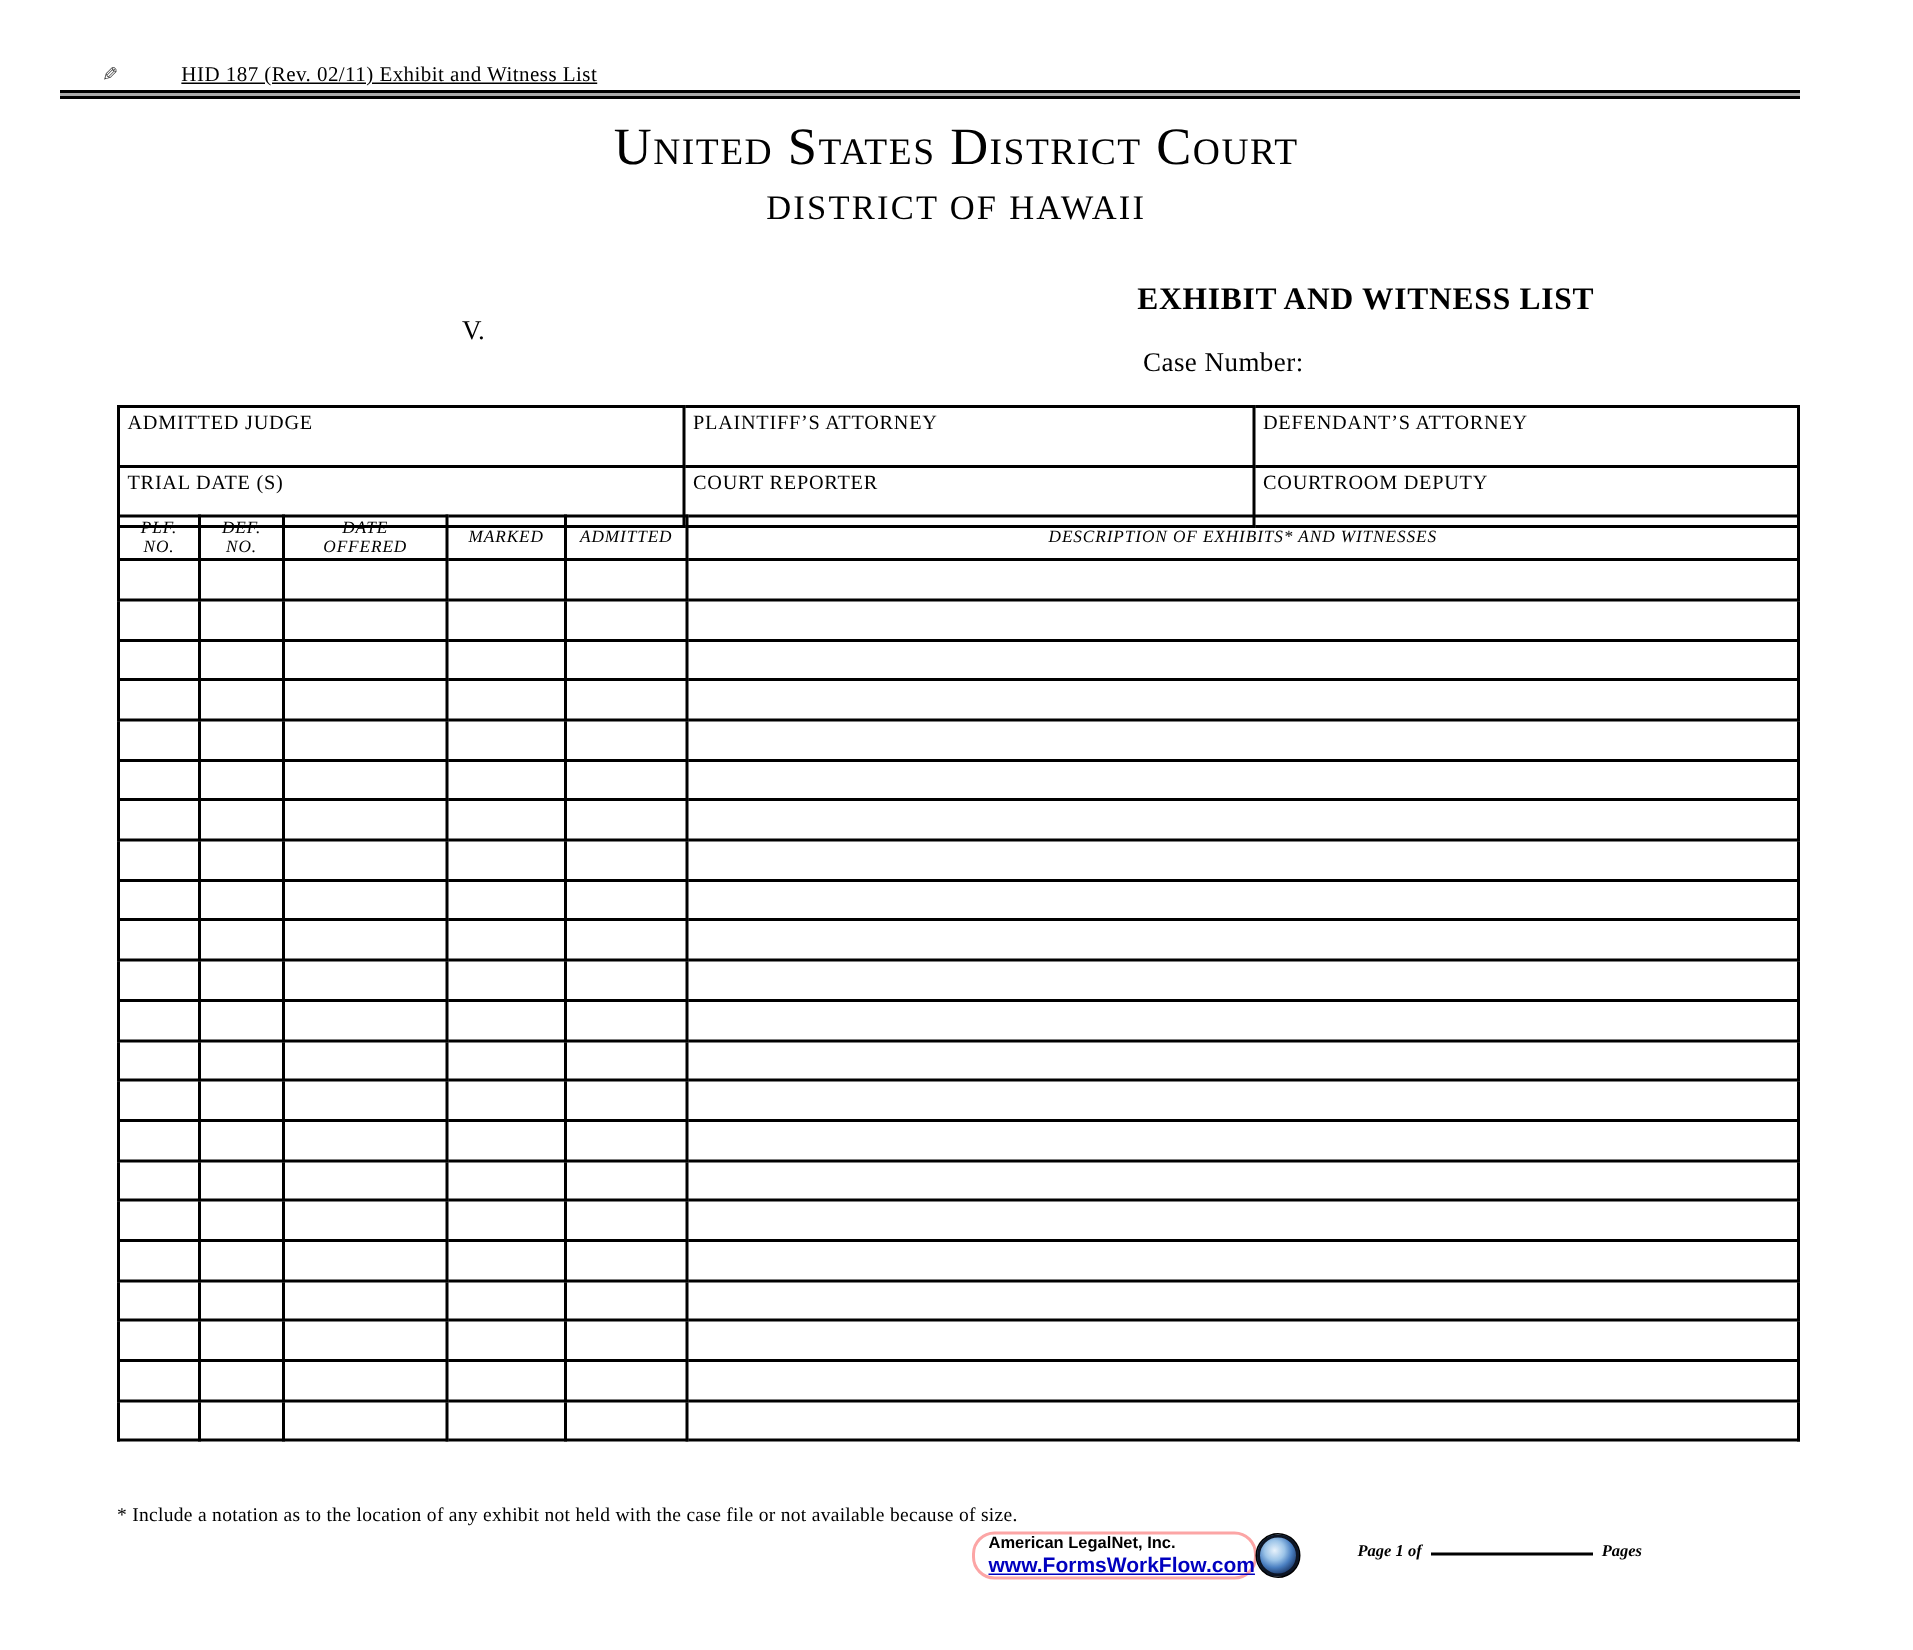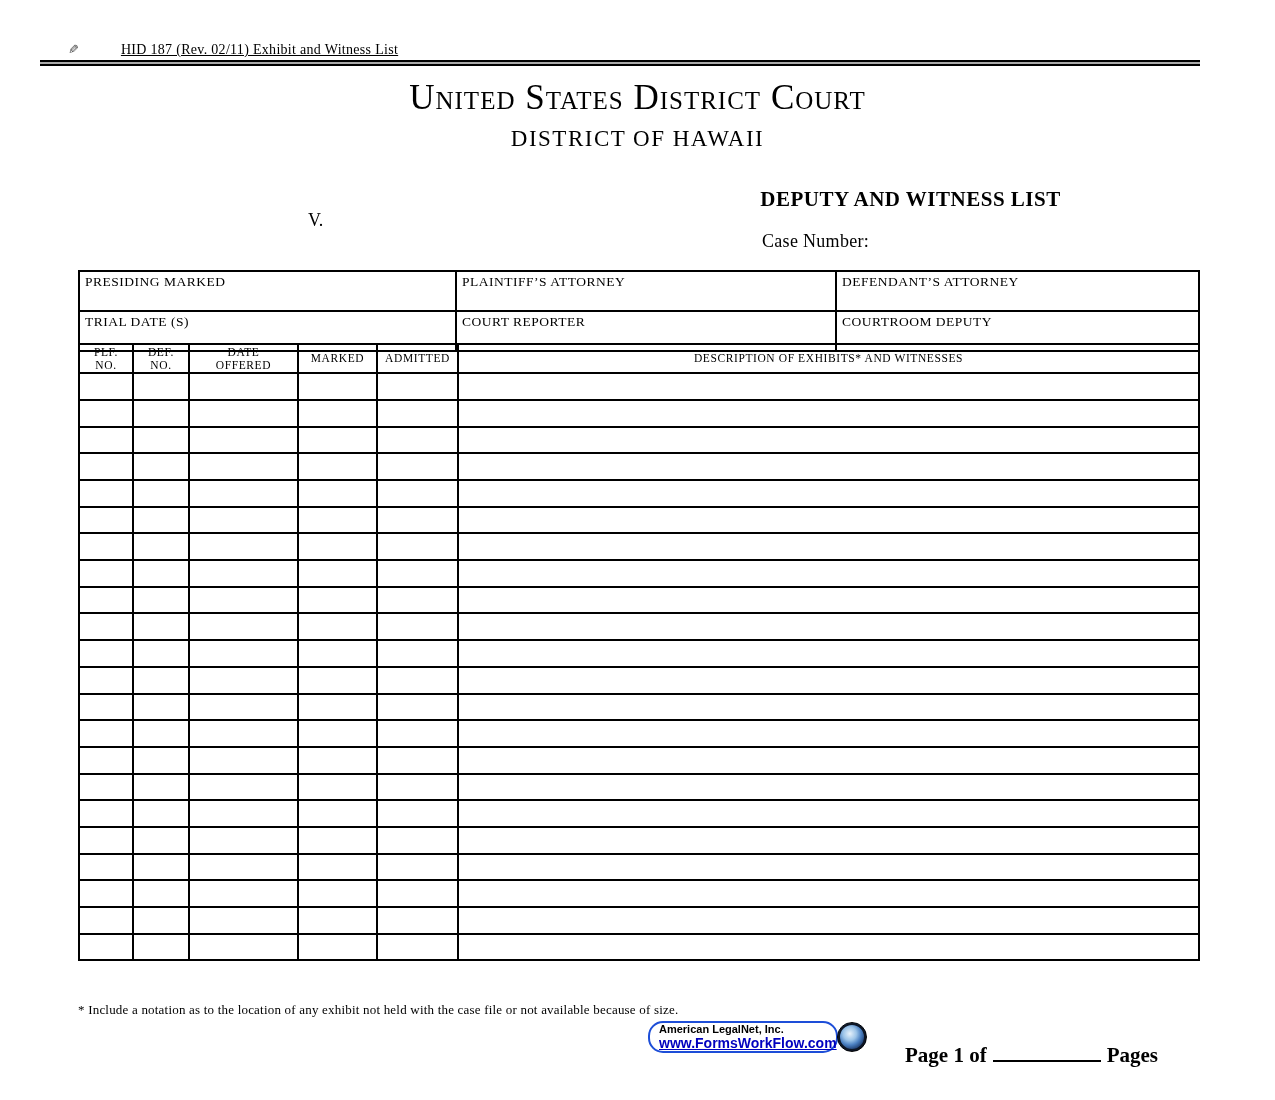"DEPUTY AND WITNESS LIST" div.form-title { text: DEPUTY -> EXHIBIT }
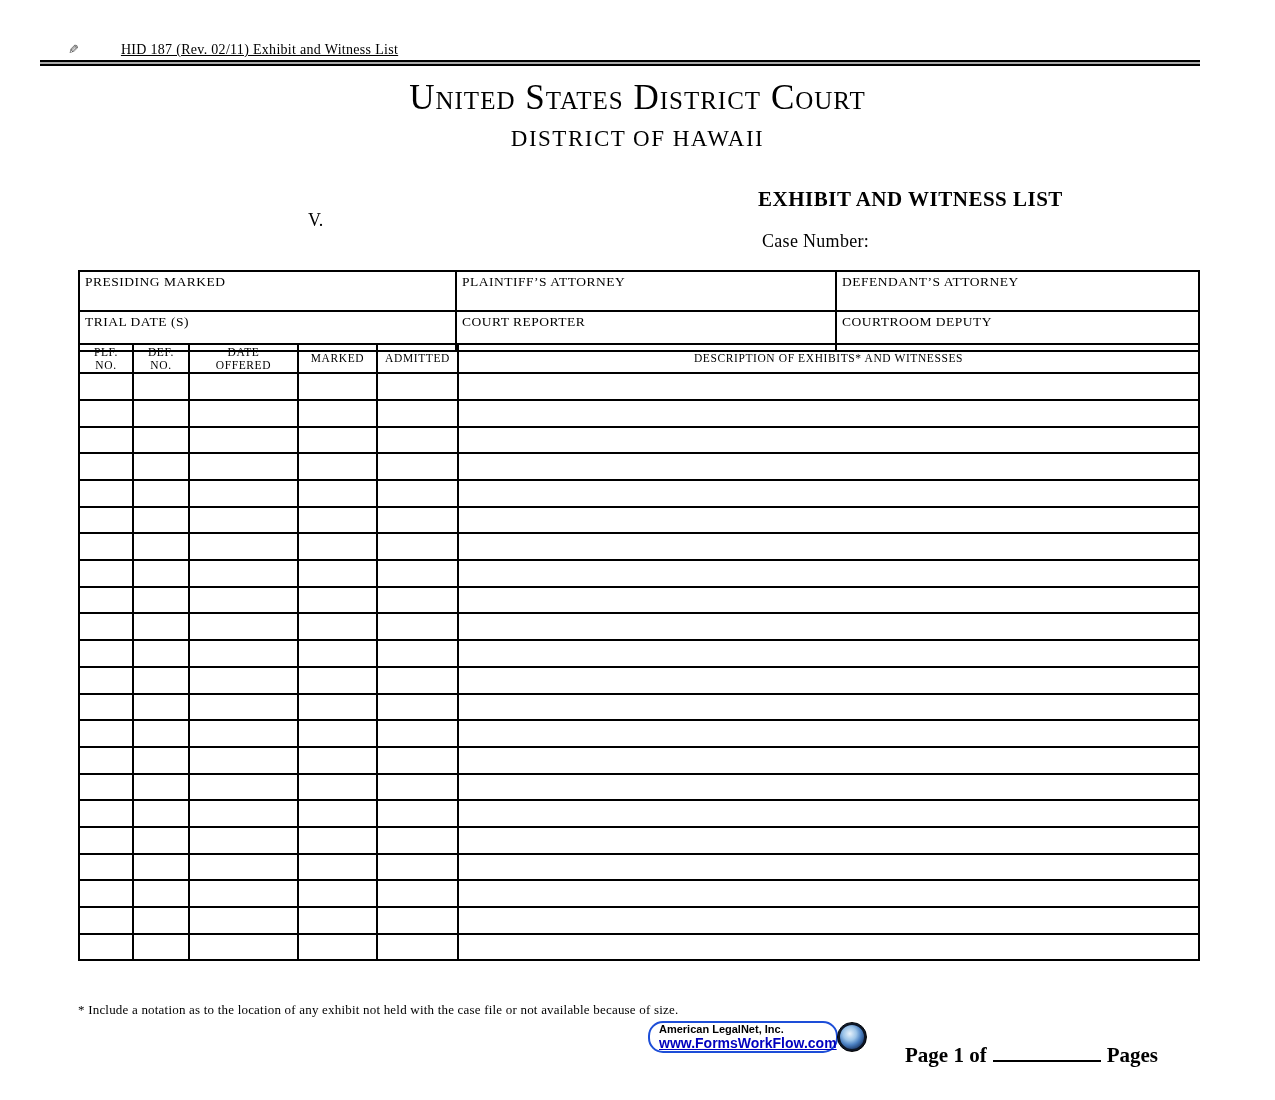"PRESIDING MARKED" td { text: PRESIDING MARKED -> ADMITTED JUDGE }
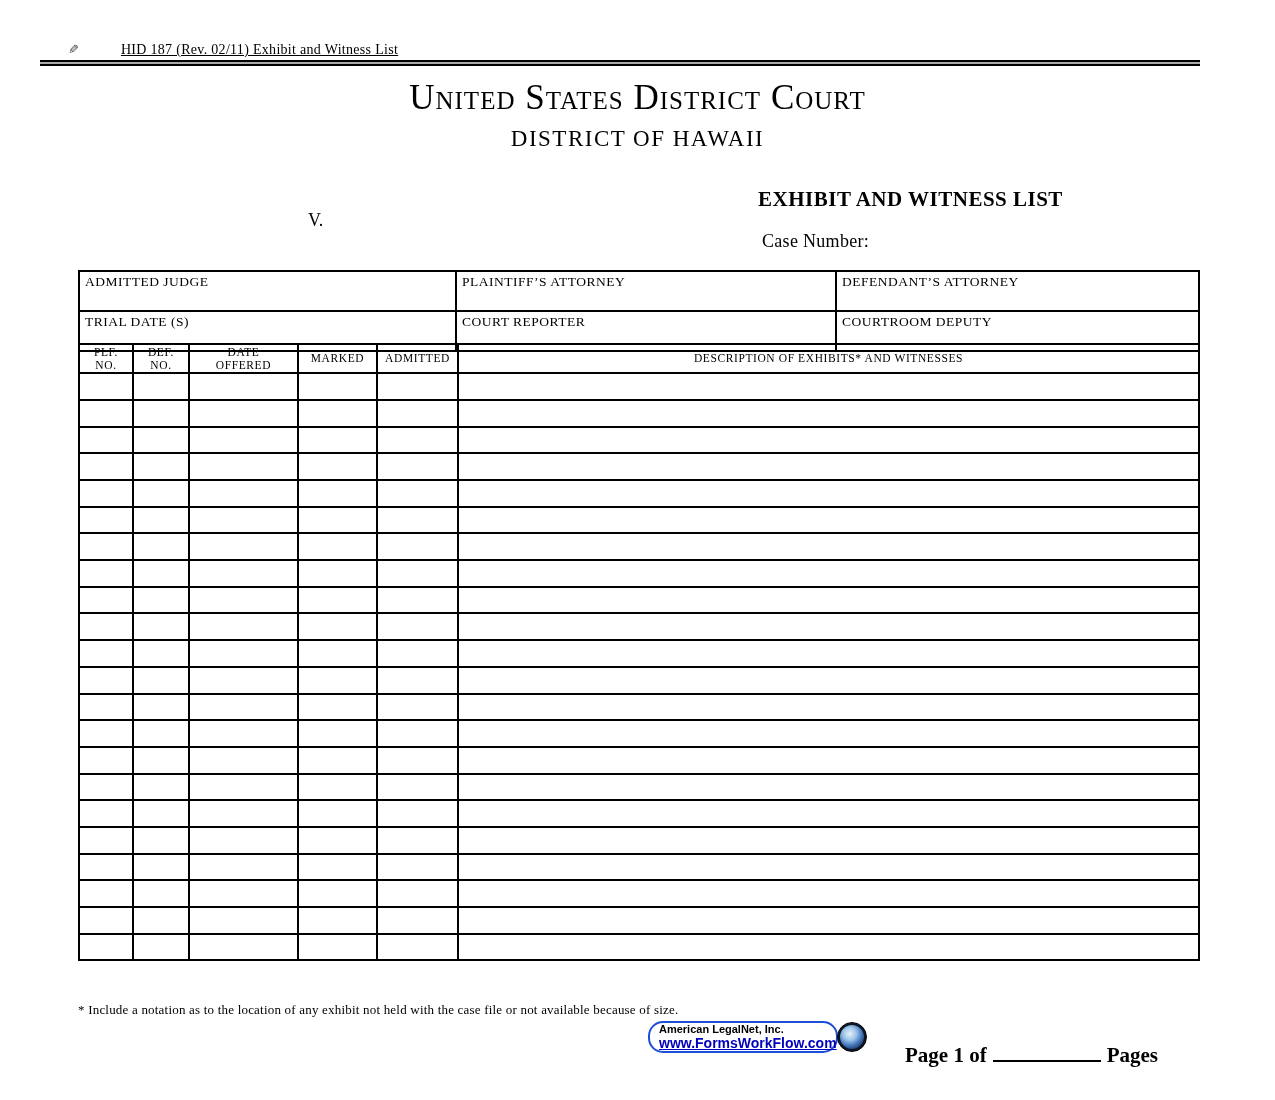"PLF." .main-table { font-style: none -> italic }
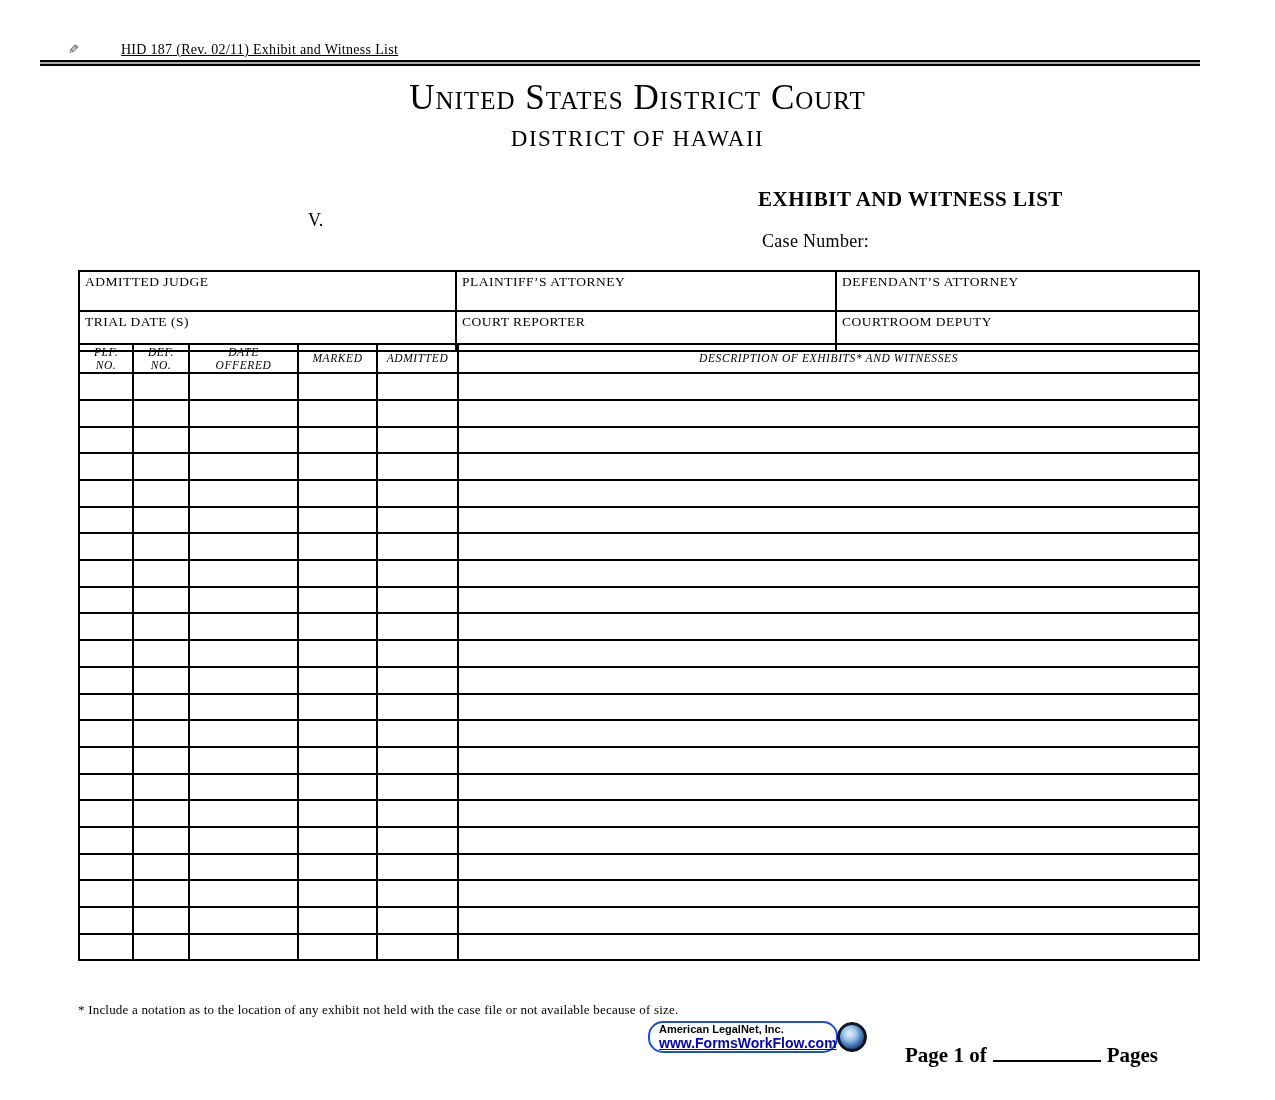"American LegalNet, Inc." .aln-box { border: 2px solid #1d4ed8 -> 2px solid #fca5a5 }
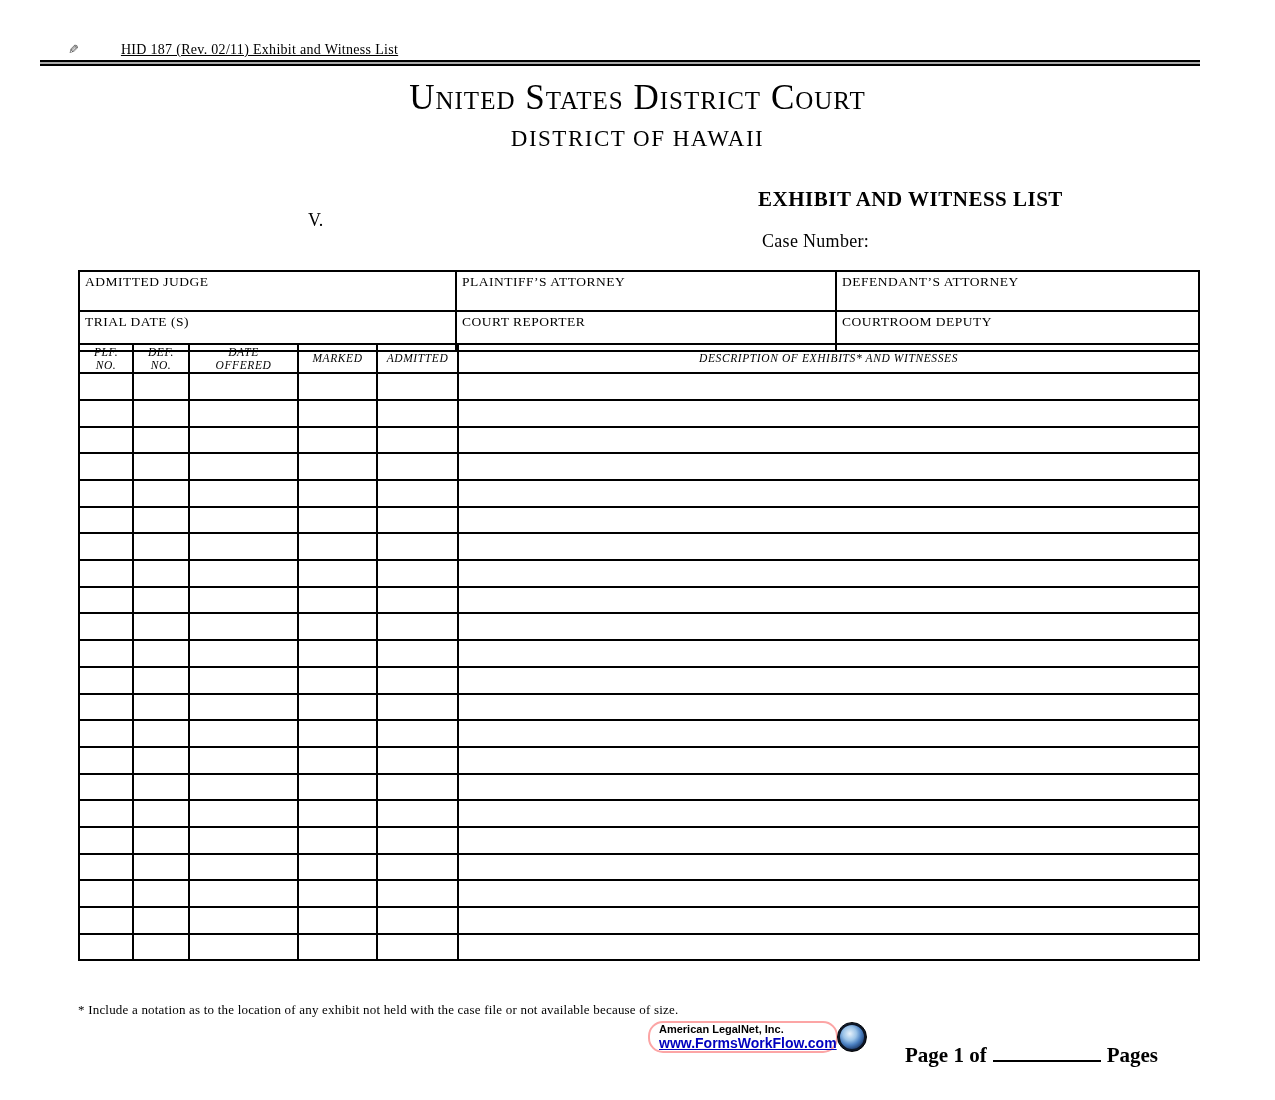"Page 1 of Pages" .page-of { font-size: 21px -> 11px; font-style: none -> italic; top: 1043px -> 1021px }
